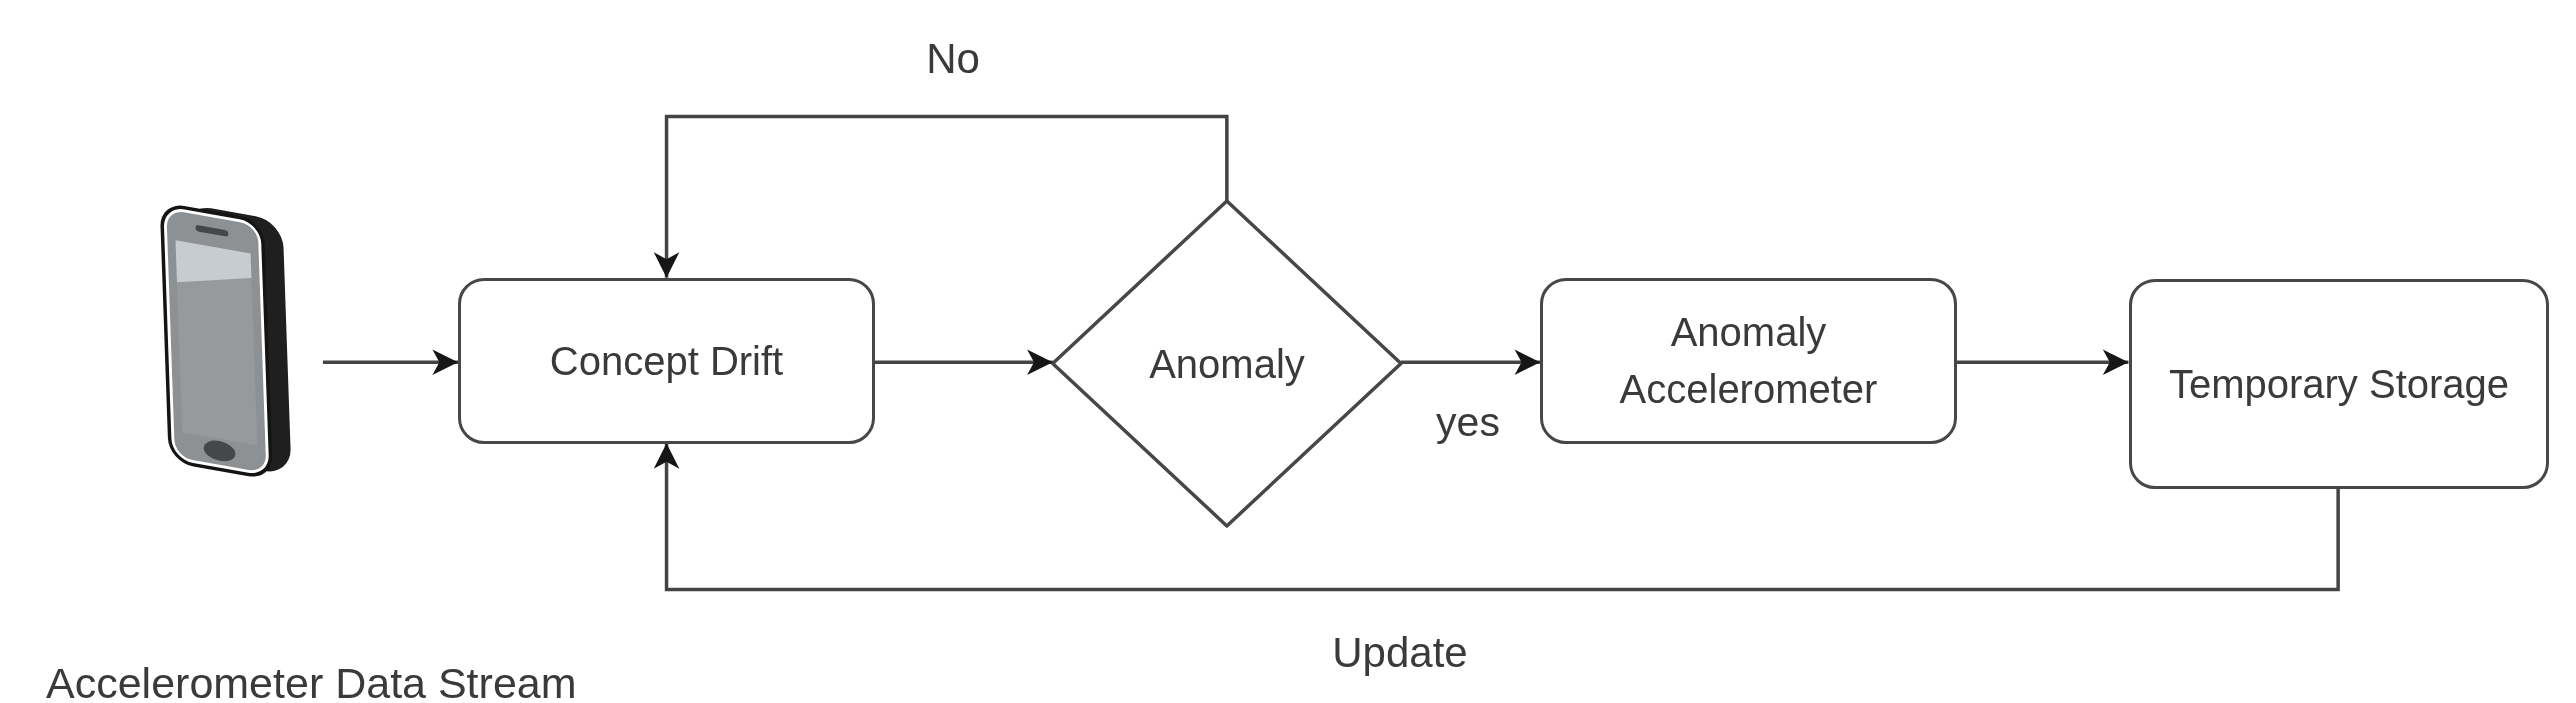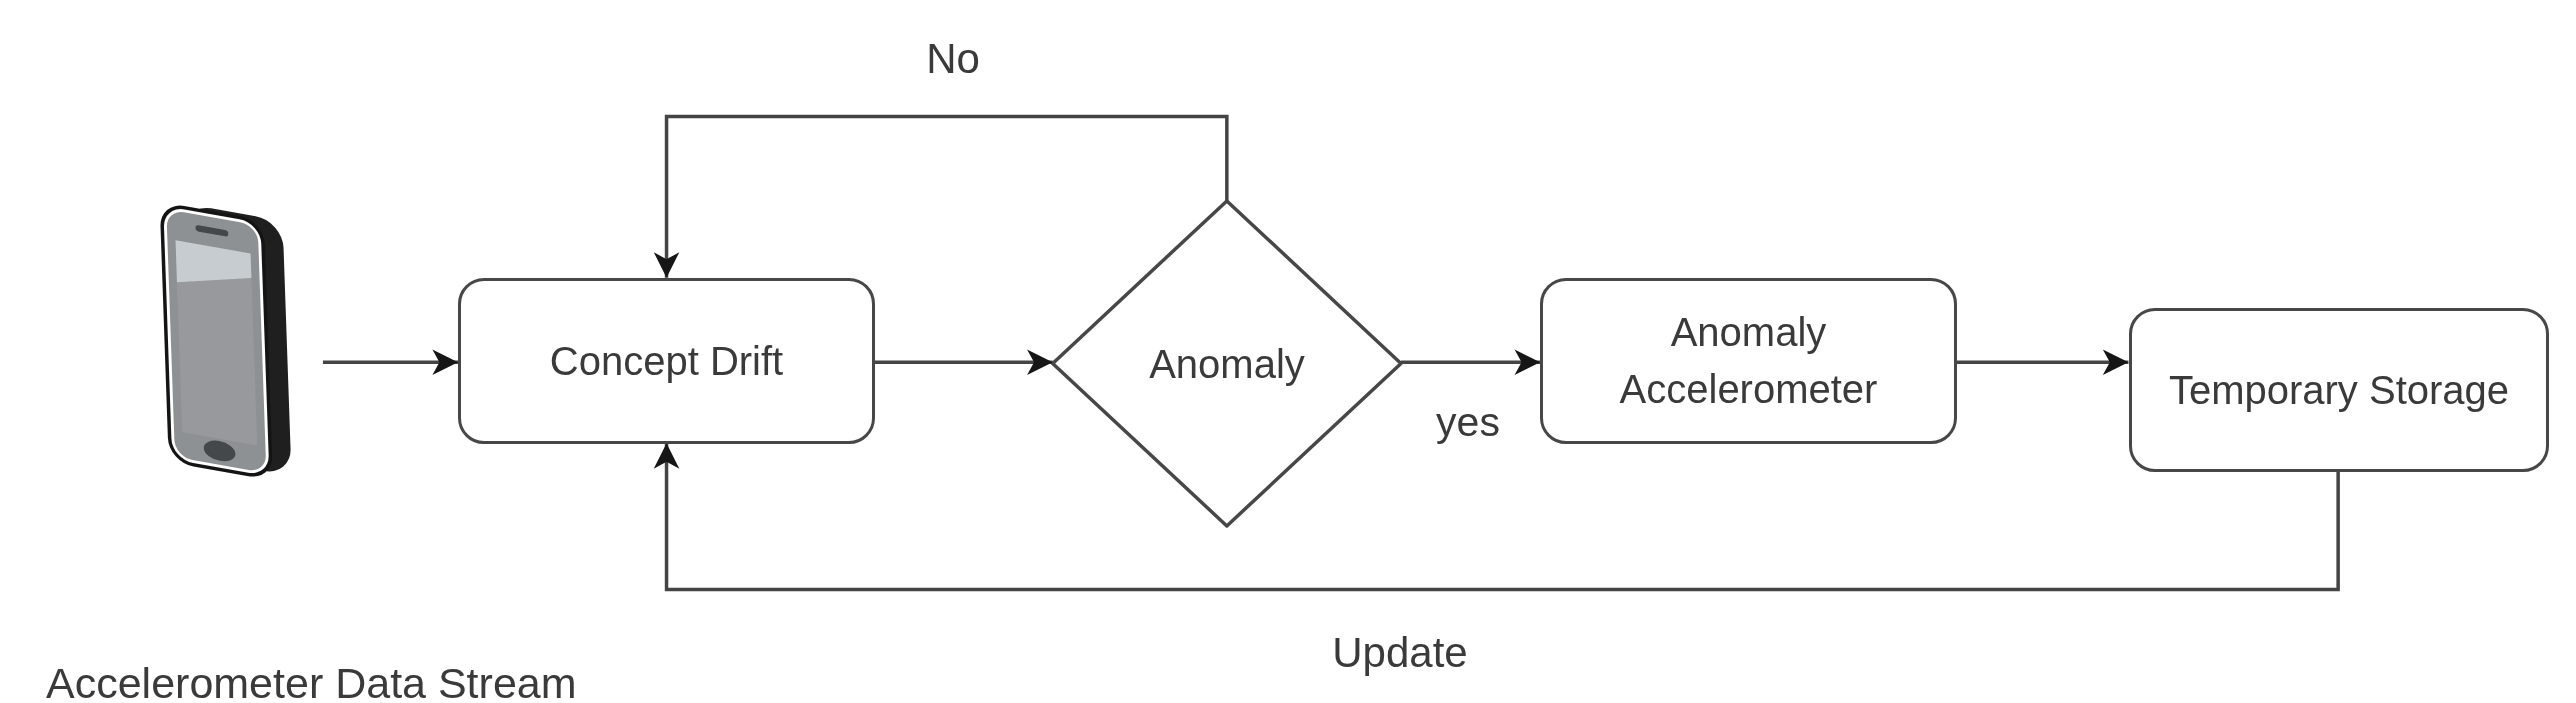"Temporary Storage" div.box { height: 164px -> 210px; margin-top: 29px -> none }
